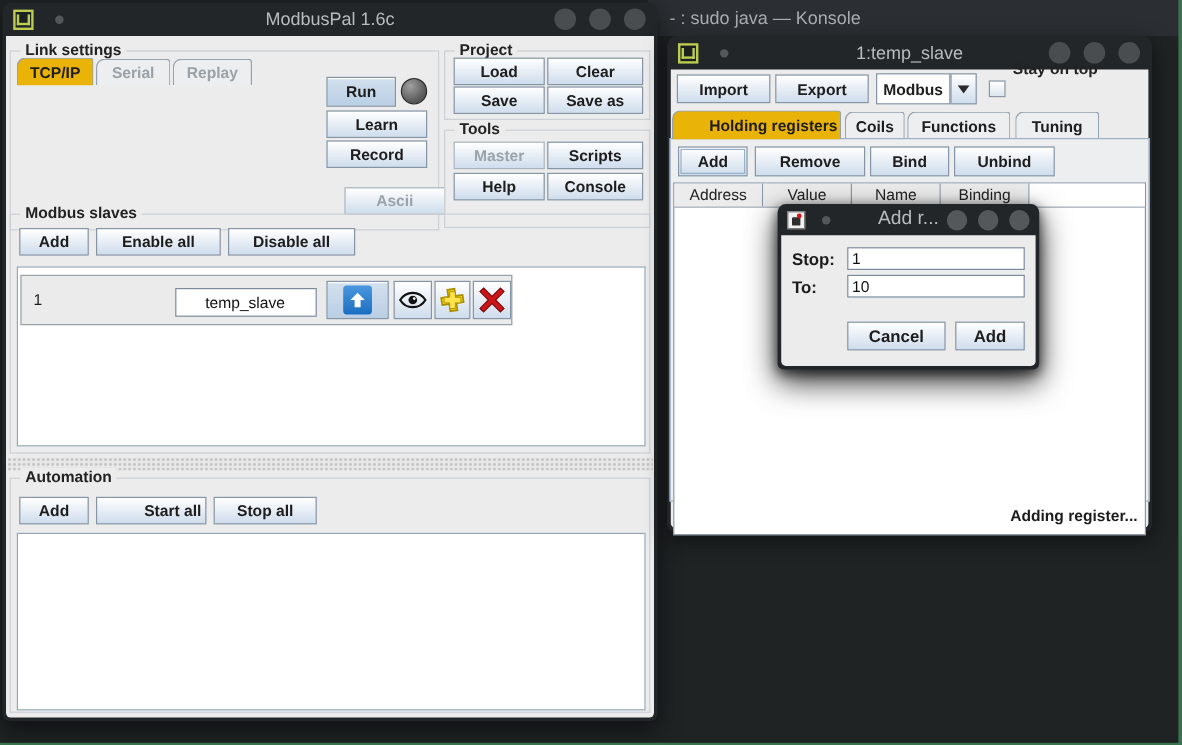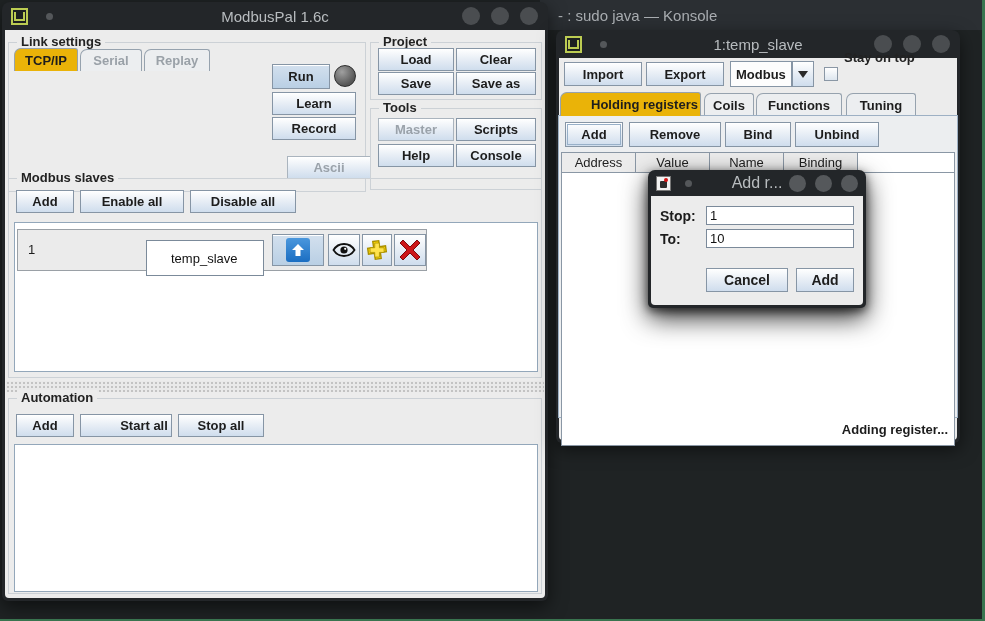"temp_slave" input.abs { height: 36px -> 24px }
